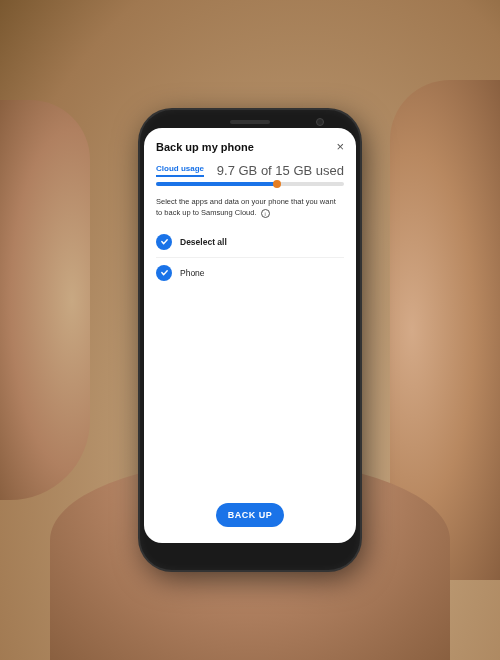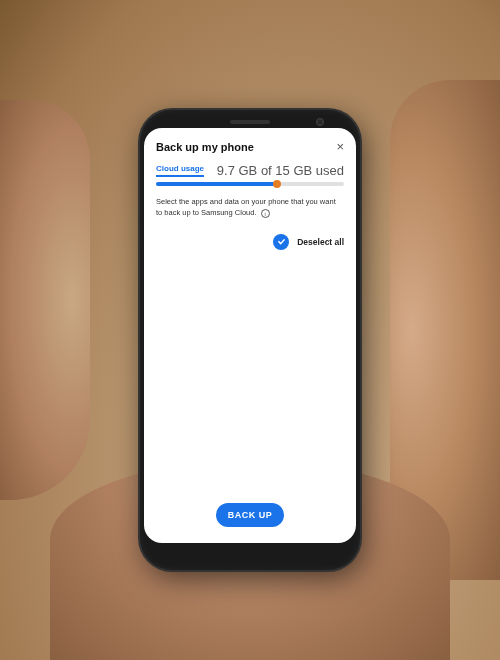"Deselect all" .list-item { justify-content: flex-end -> none }
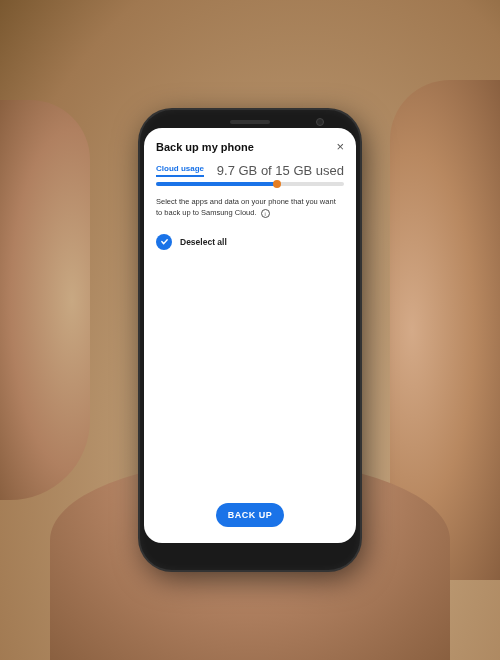"Phone" div.list-item { html: none -> <div> <div> <svg> <polyline></polyline> </svg> </div> <span>Phone</span> </div> }
